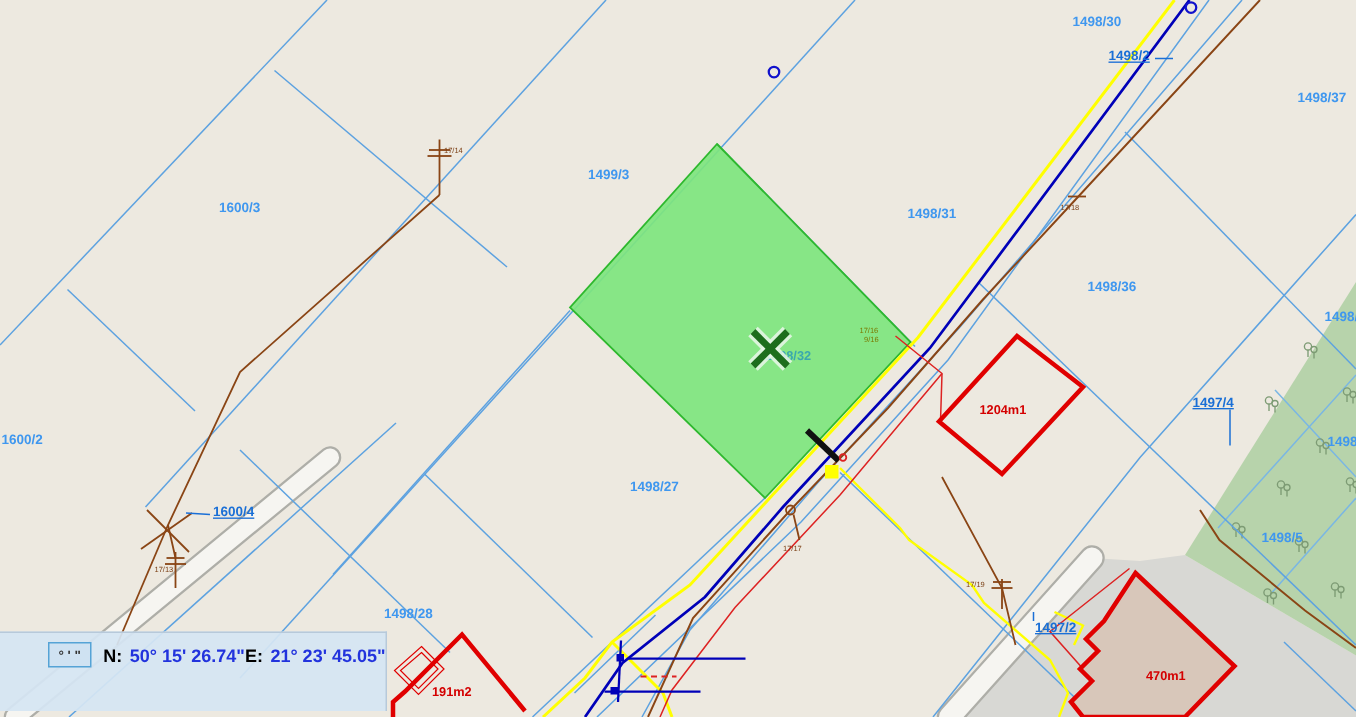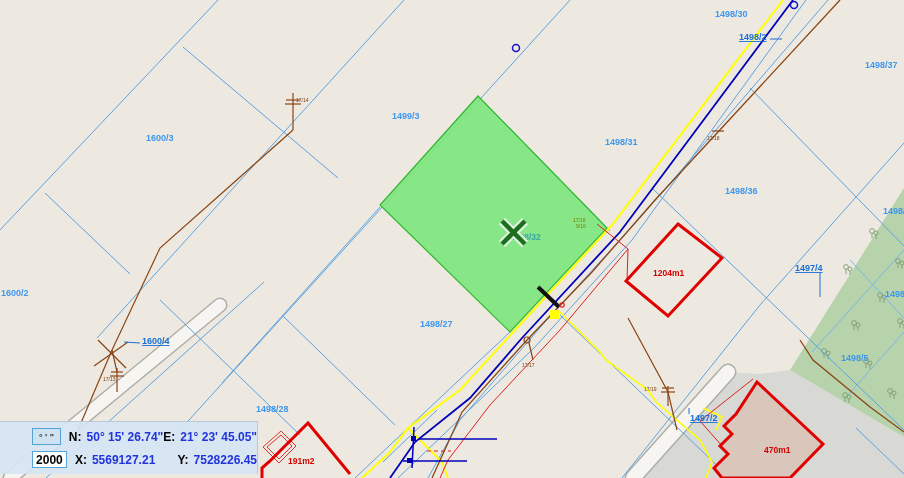"2000" div.sb-row { html: <div> <span>2000</span> <span>X:</span> <span>5569127.21</span> <span>Y:</span> <span>7528226.45</span> </div> -> none }
